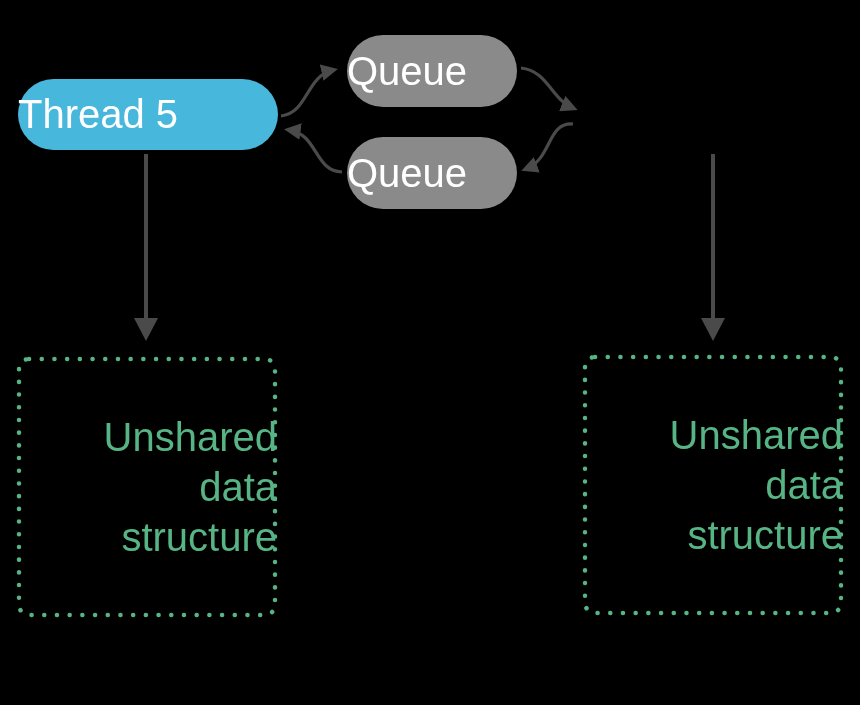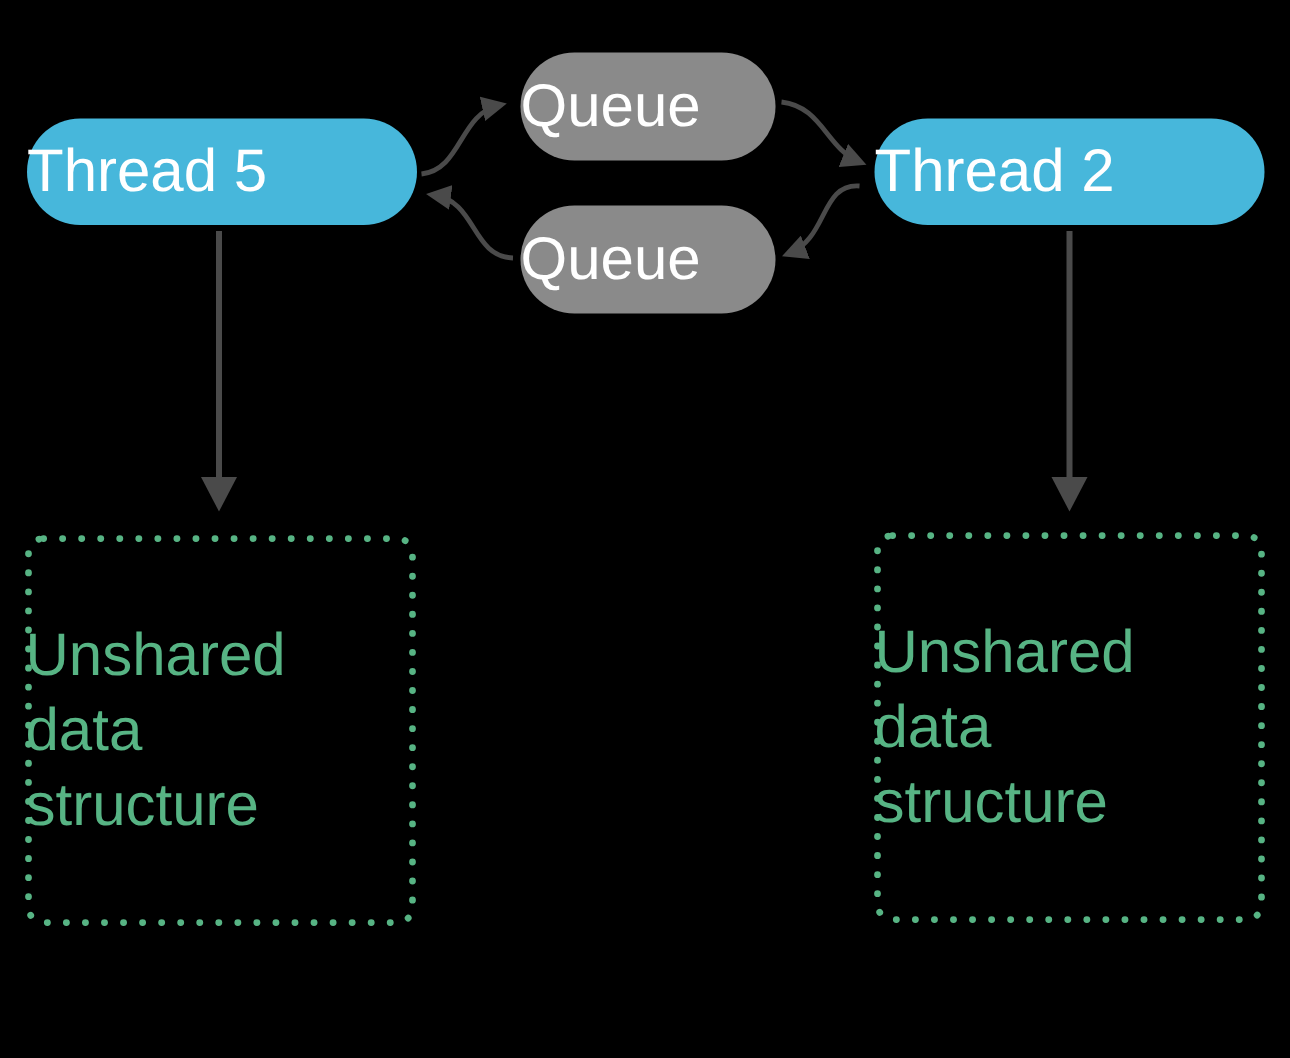"Thread 2" div.pill { html: <div> <span>Thread 2</span> </div> -> none }
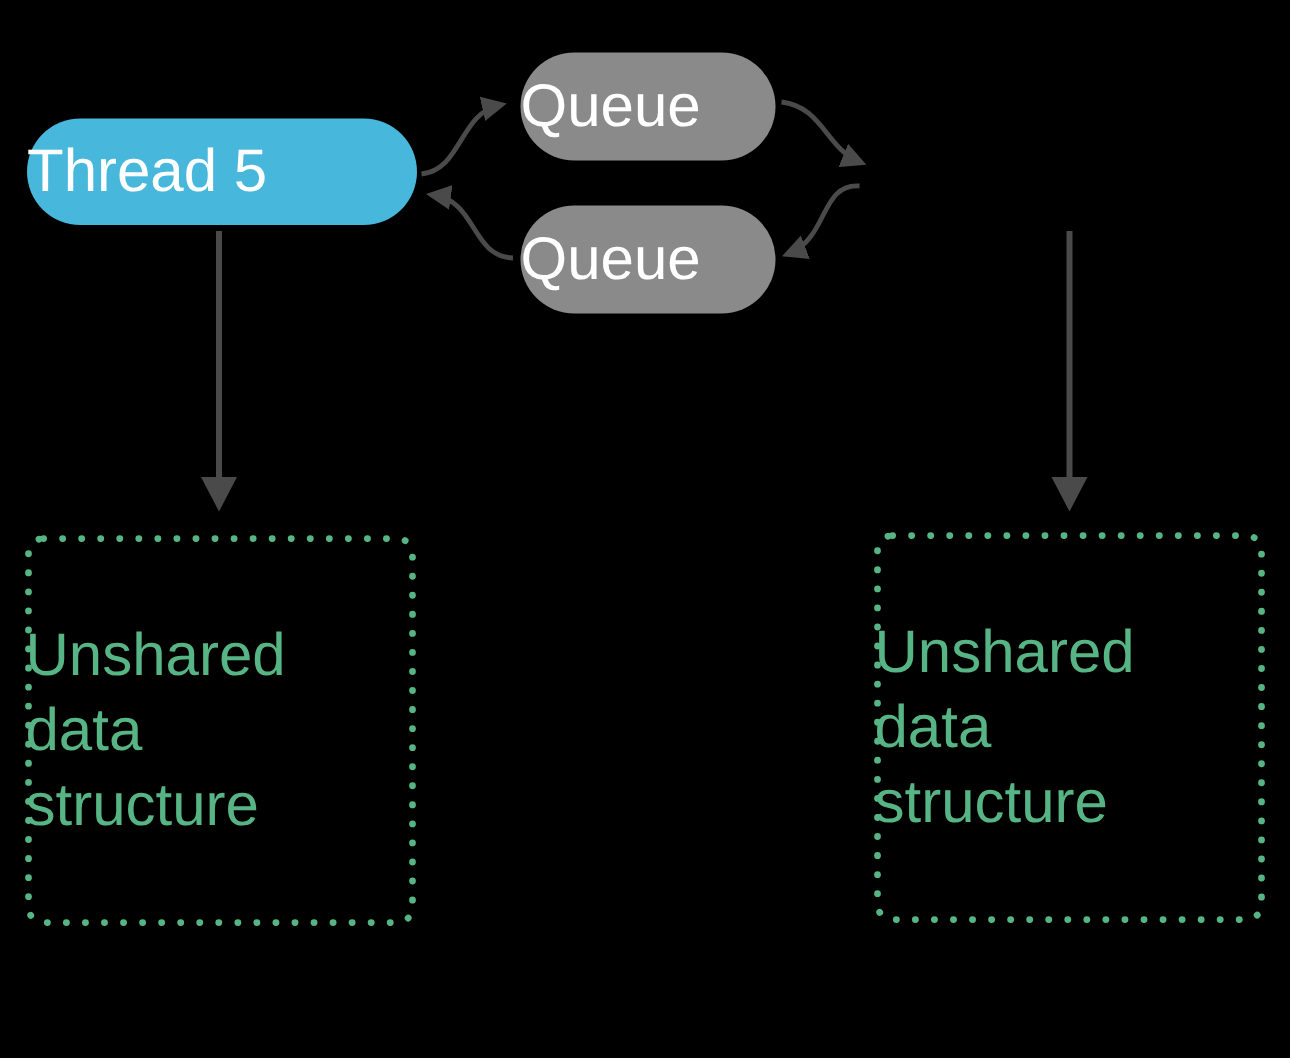"Unshared" .unshared { align-items: flex-start -> flex-end }
